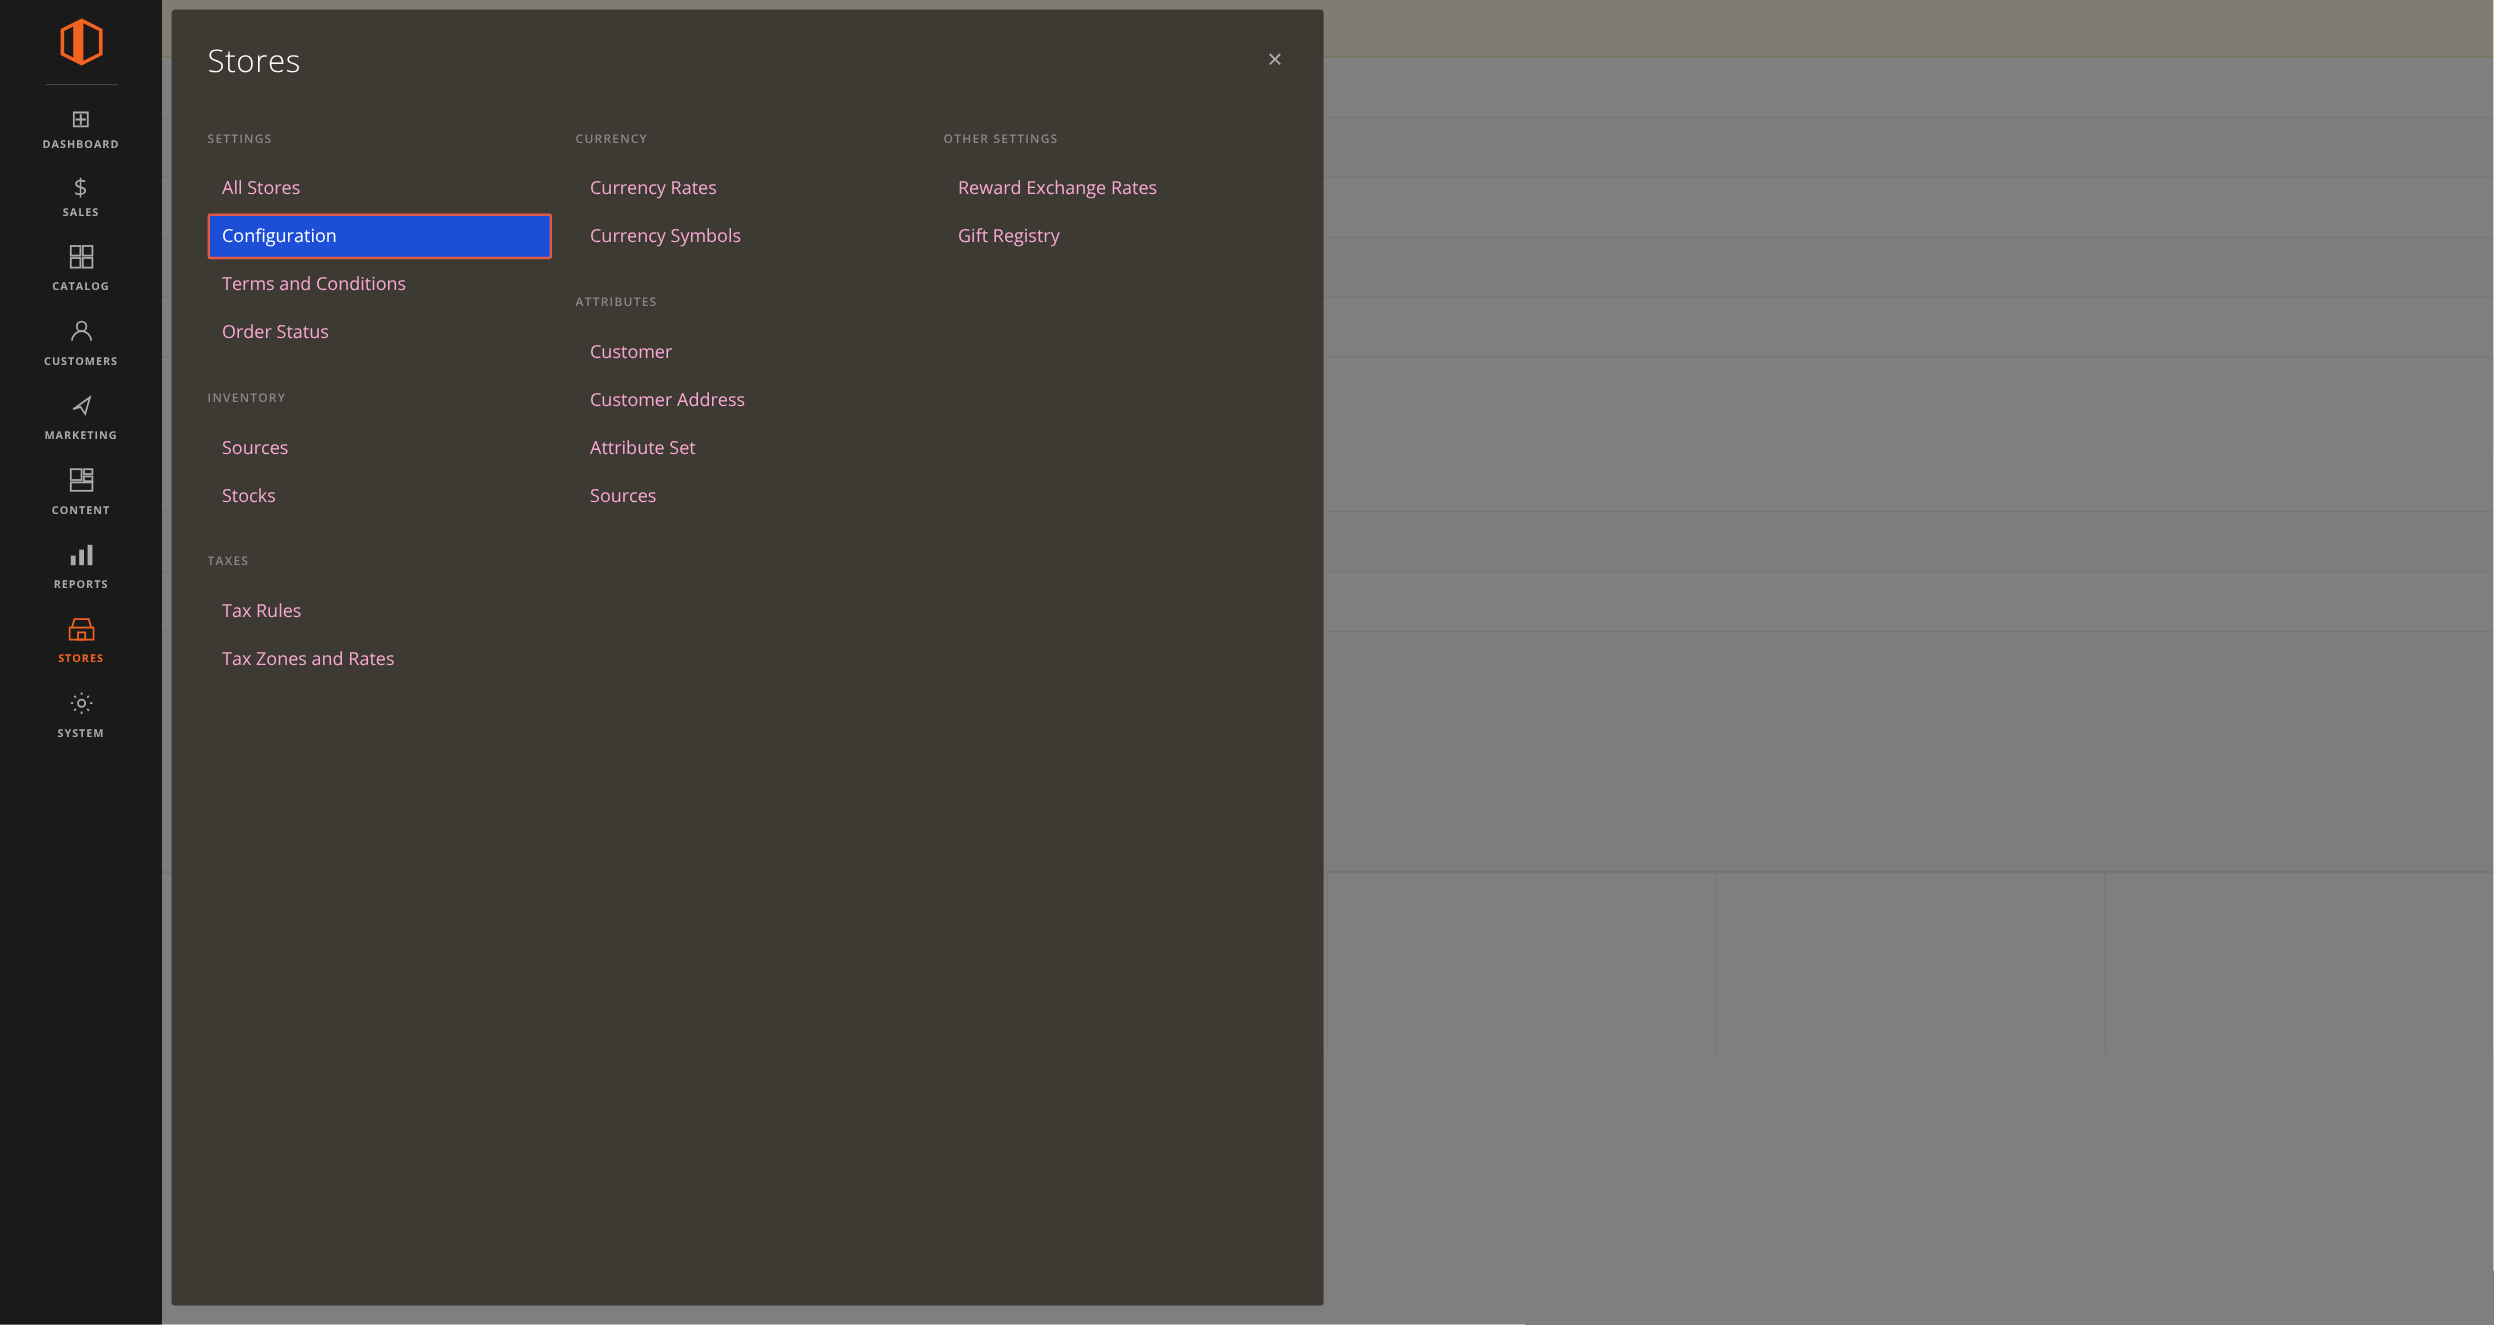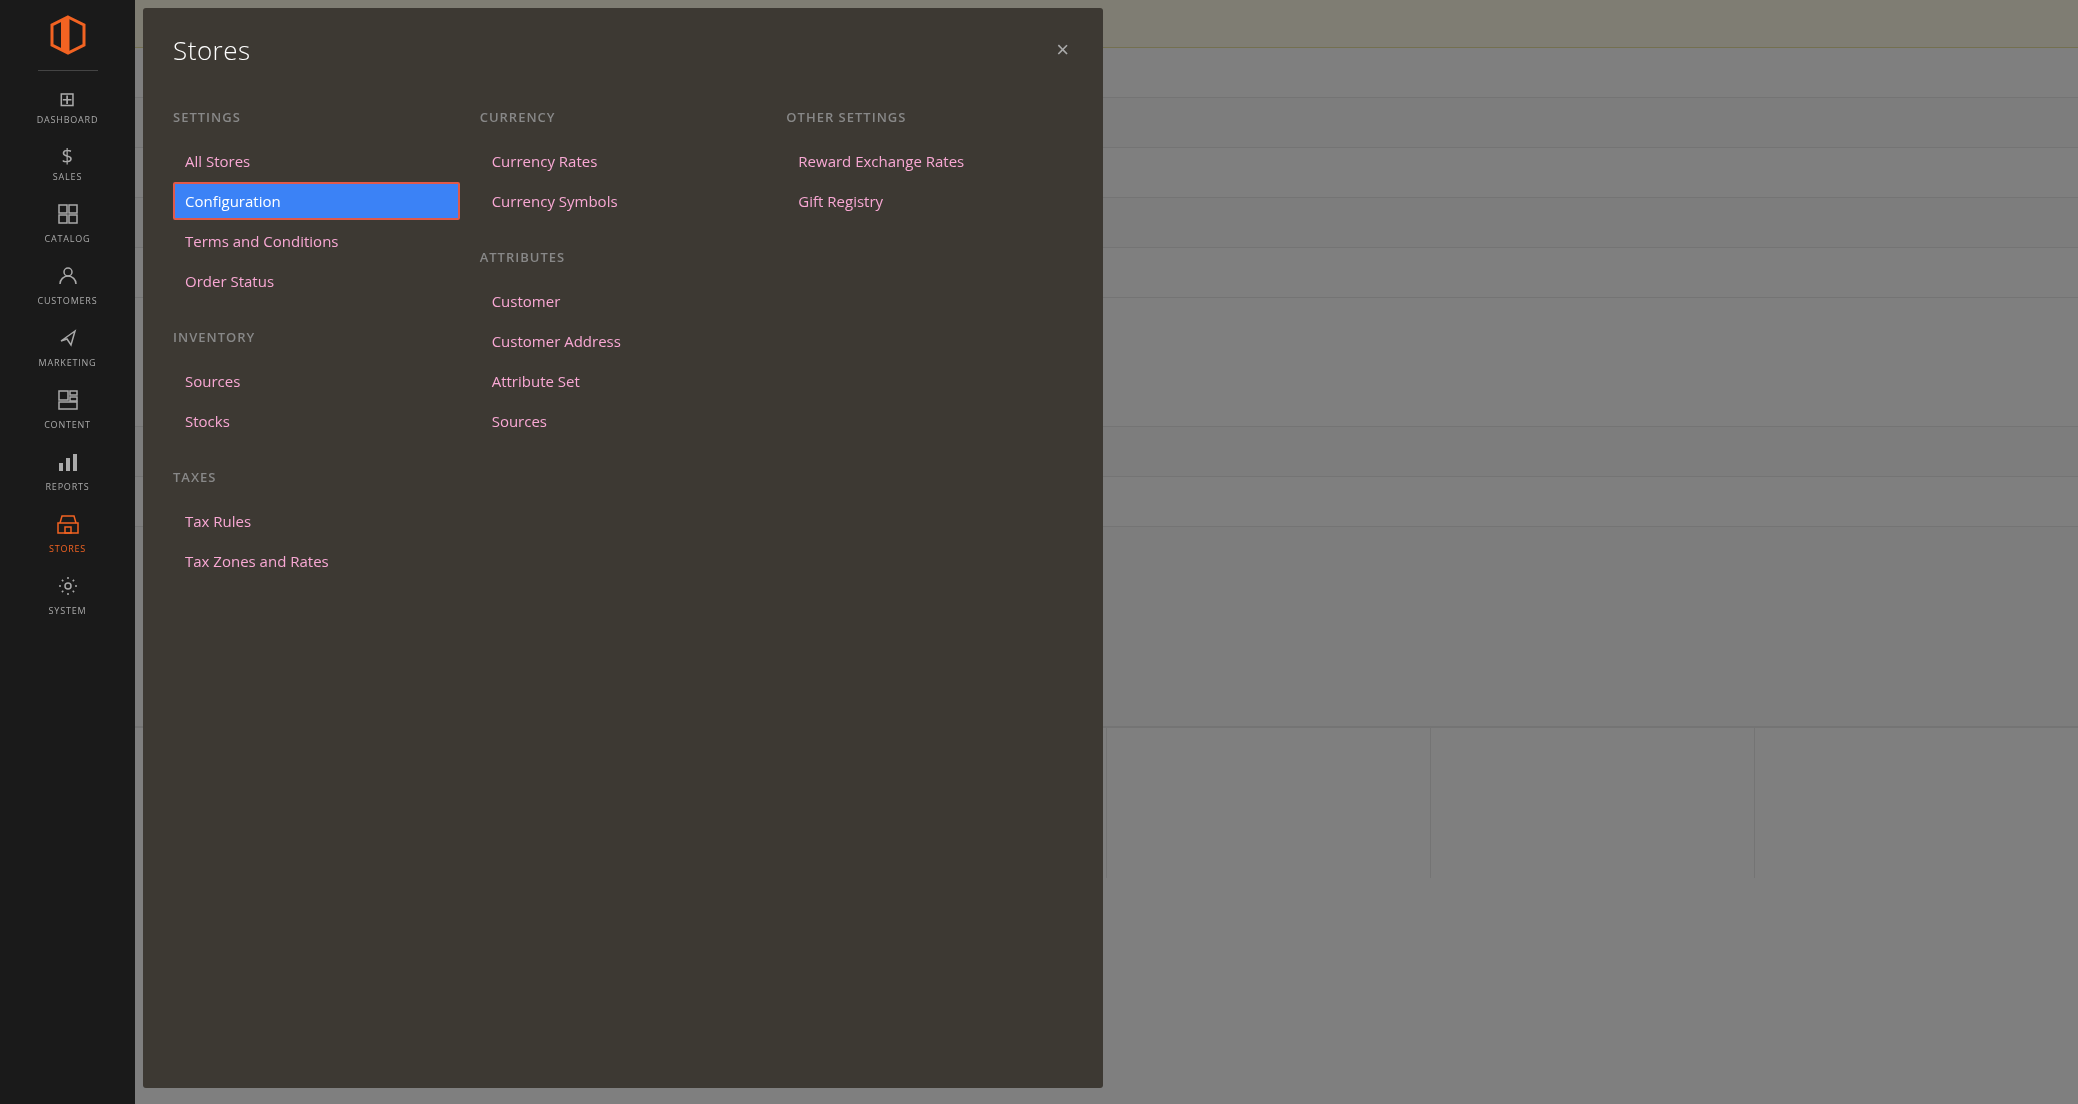"DASHBOARD" .sidebar-item .sidebar-label { font-weight: 400 -> 700 }
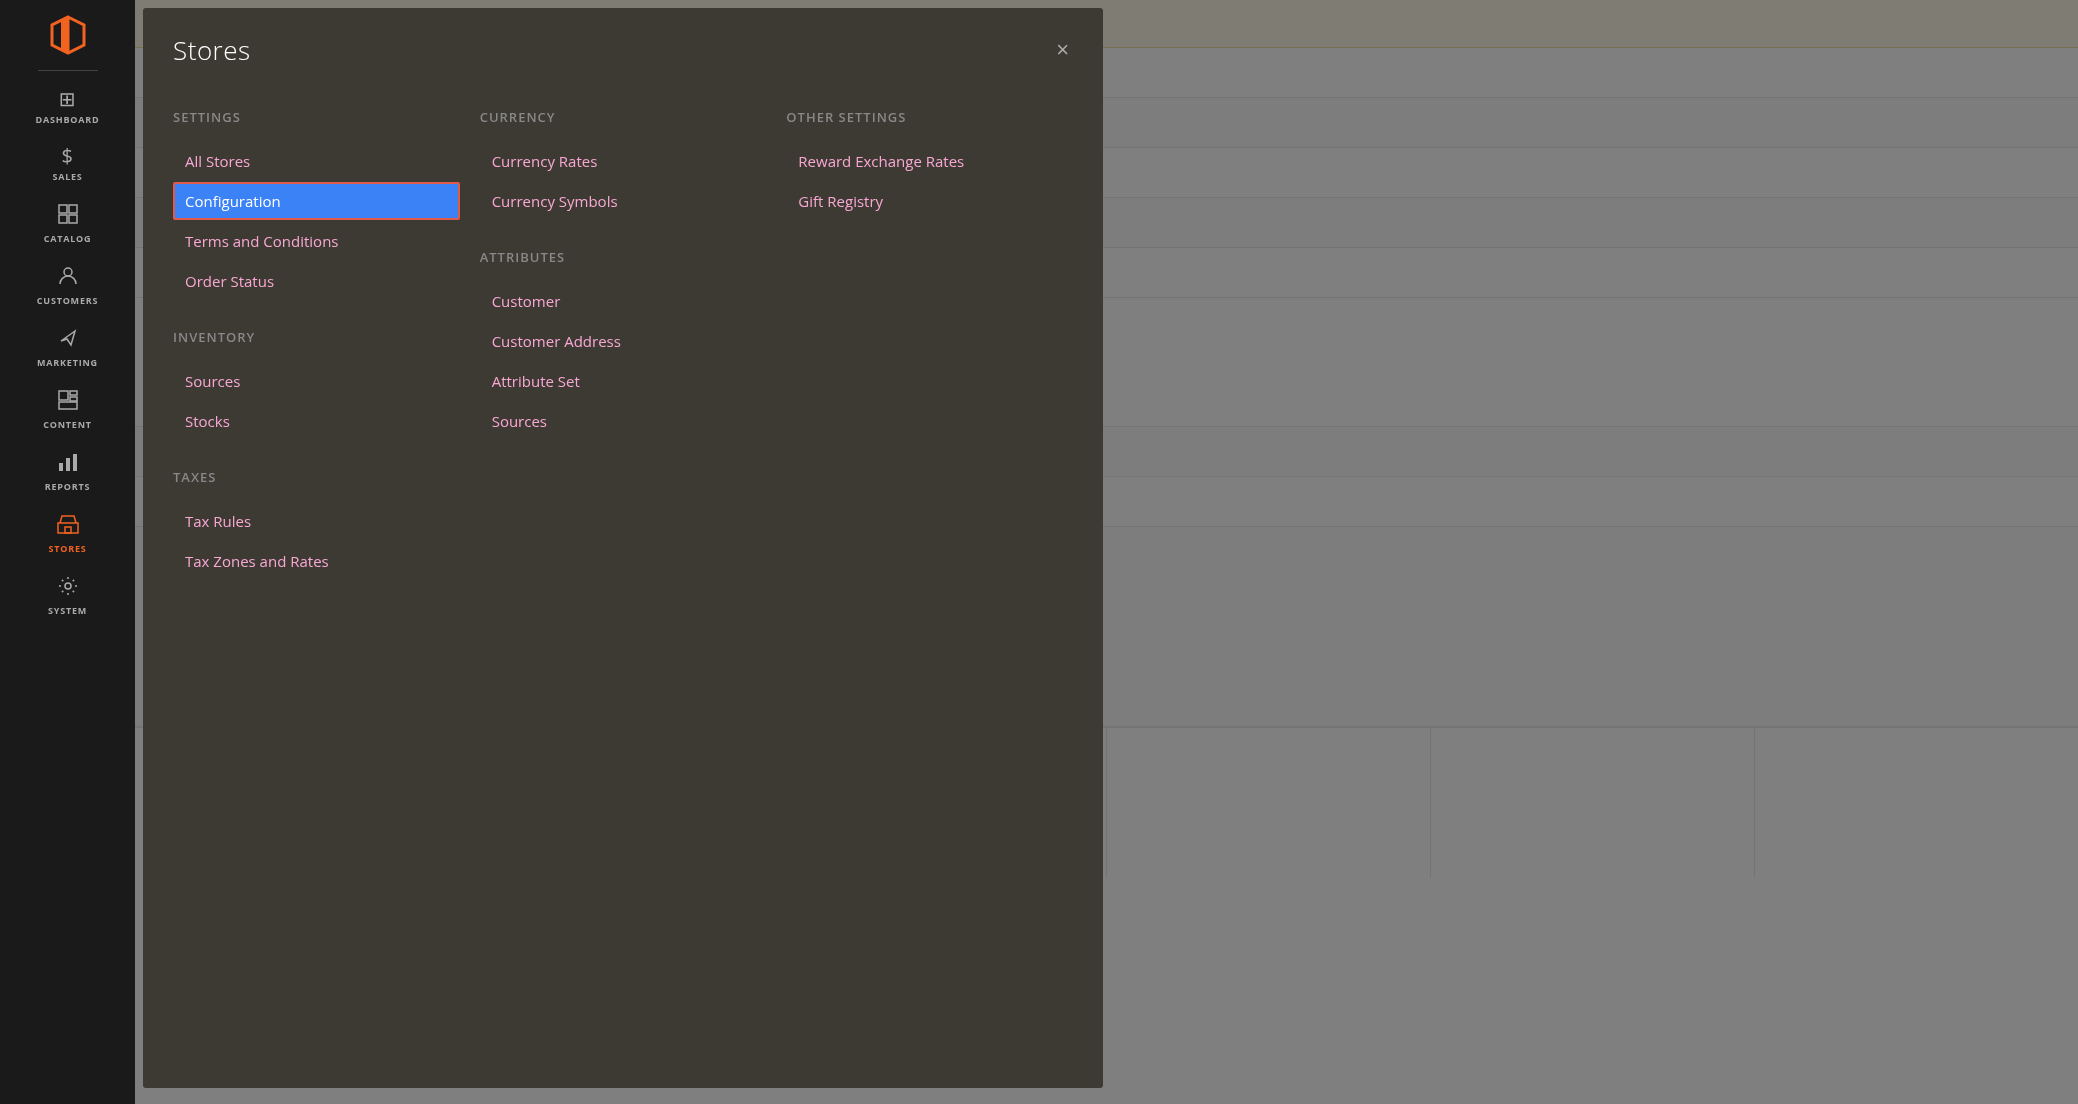"SETTINGS" .section-header { font-size: 13px -> 10px }
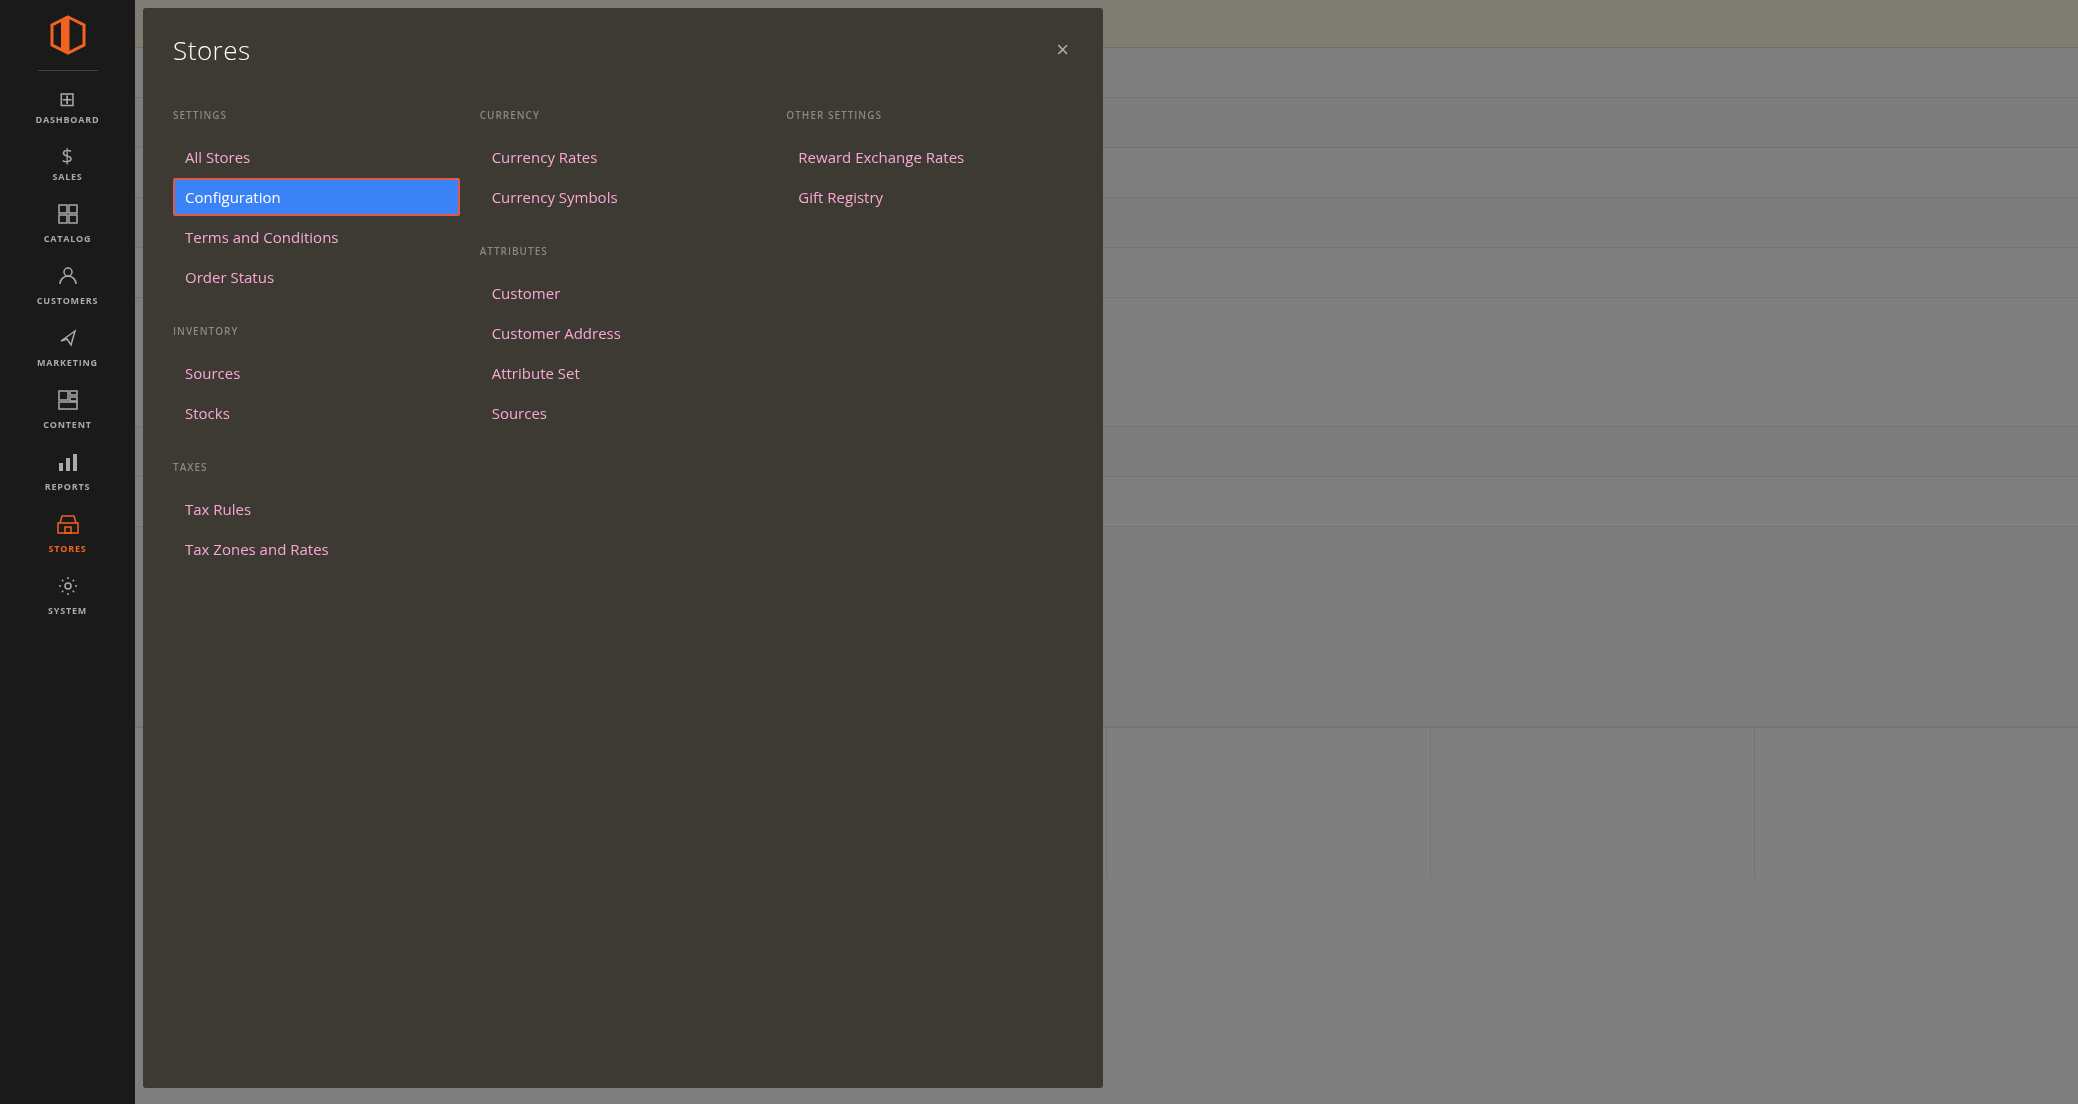"Configuration" .menu-item.highlighted { background: #3b82f6 -> #1d4ed8 }
